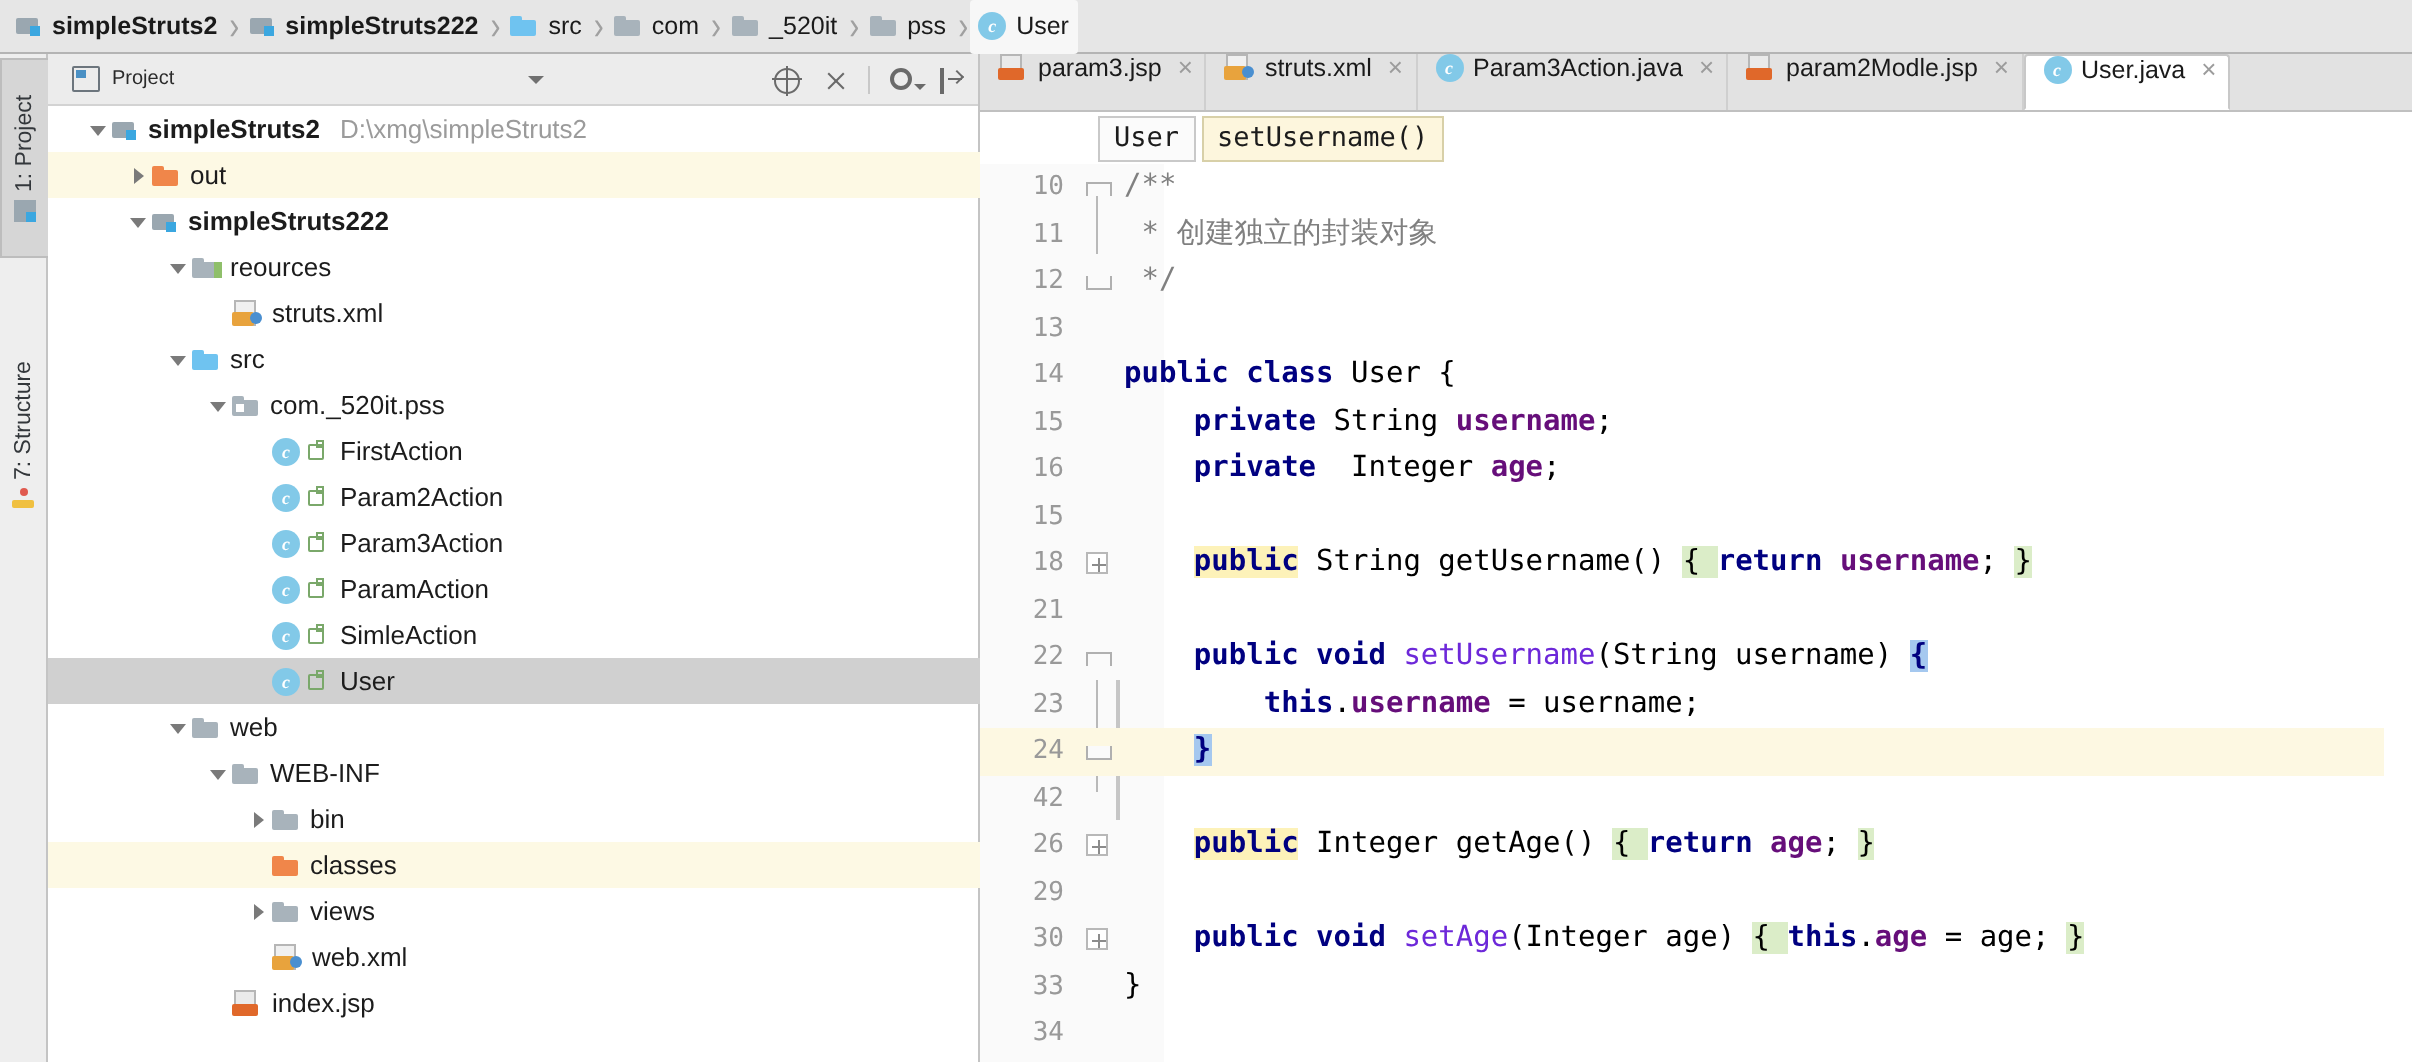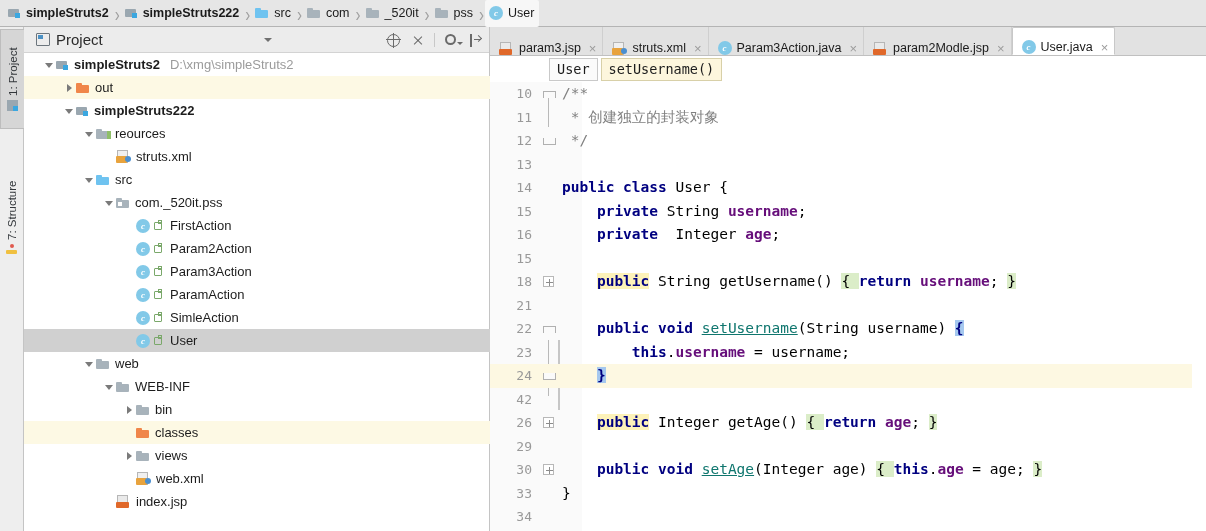"Project" .proj-title { font-size: 15px -> 10px }
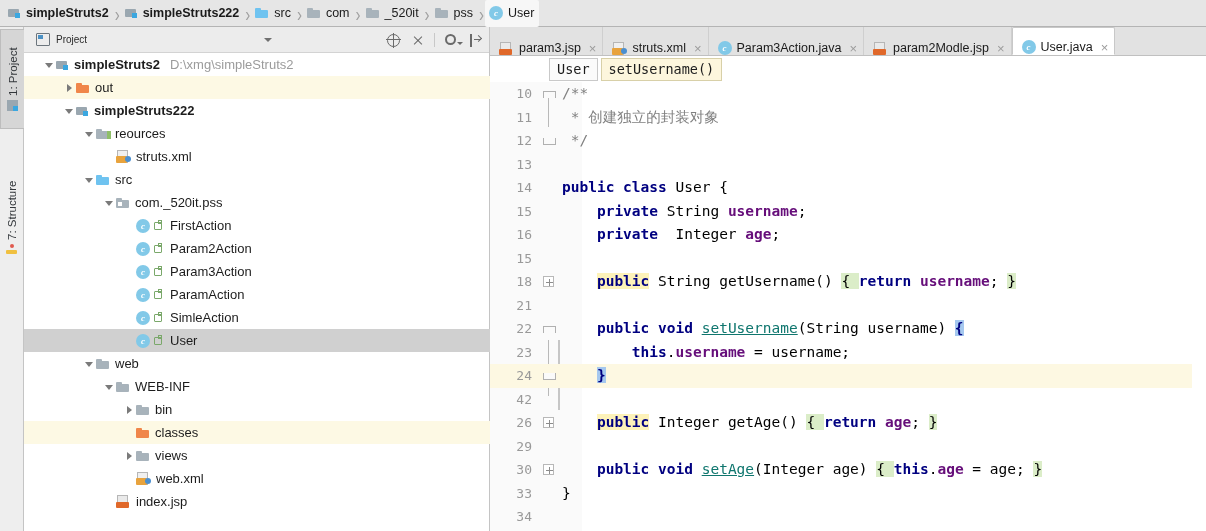"param3.jsp" .etab { align-items: flex-end -> flex-start }
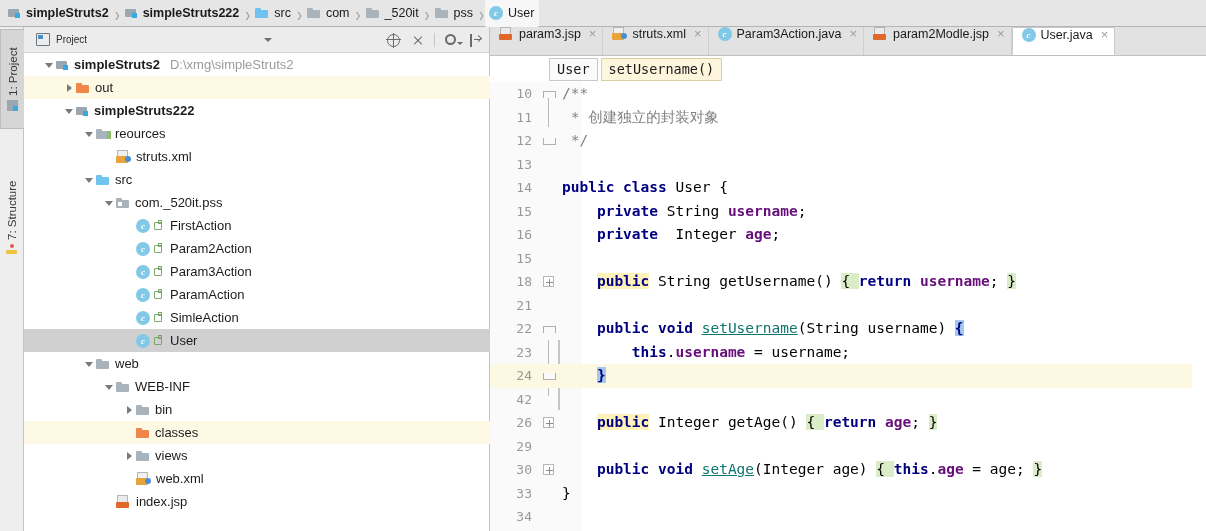"setUsername" .mth { color: #0f766e -> #6d28d9; text-decoration: underline -> none }
